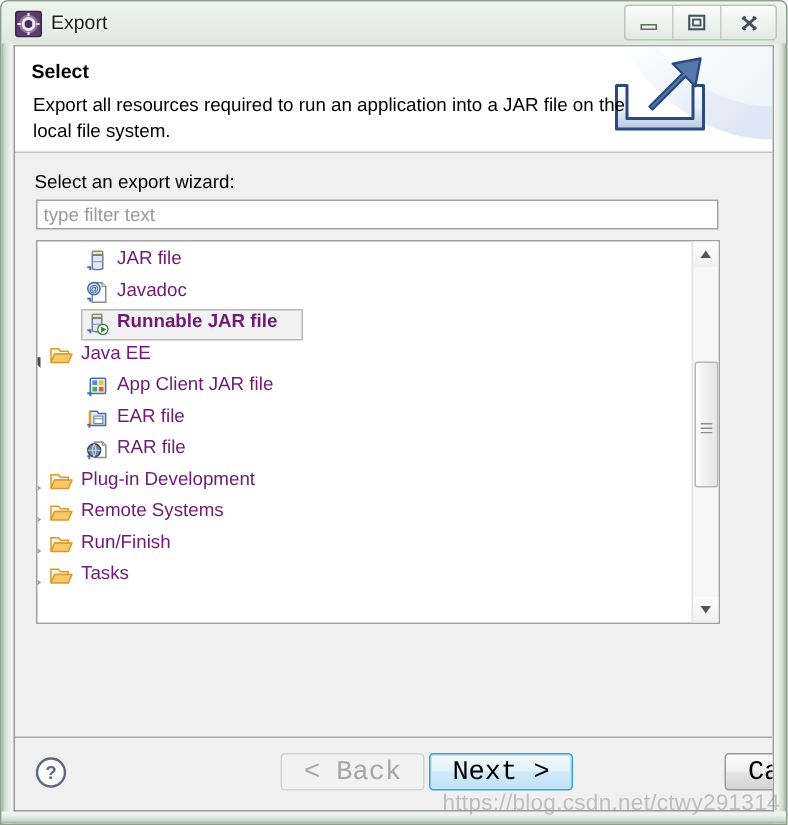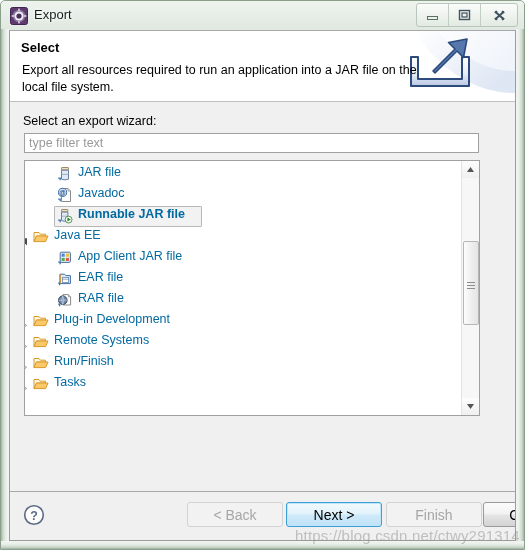"JAR file" .row { color: #0369a1 -> #701a75 }
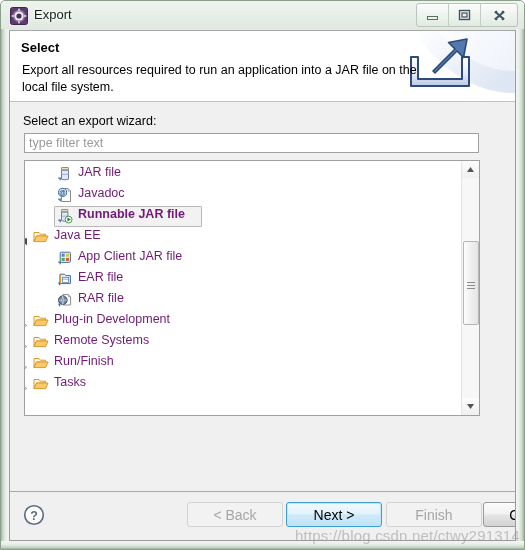"< Back" .btn { font-family: Liberation Sans, sans-serif -> Liberation Mono, monospace; font-size: 14px -> 18px }
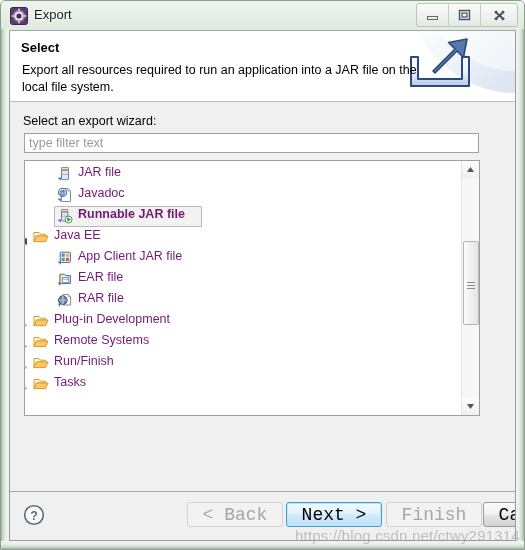"Finish" div.btn { html: <div>Finish</div> -> none }
